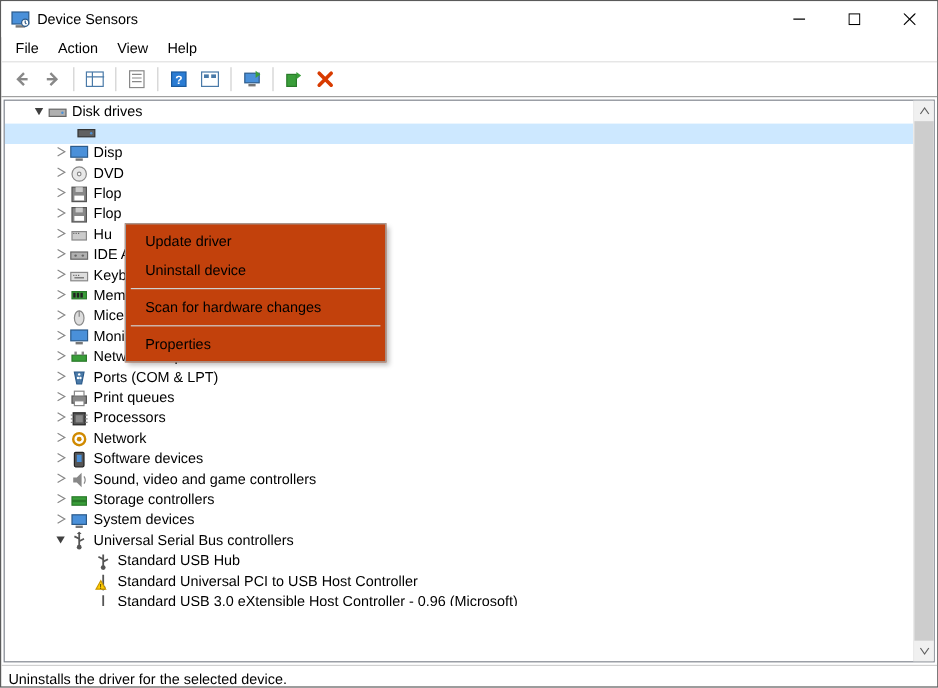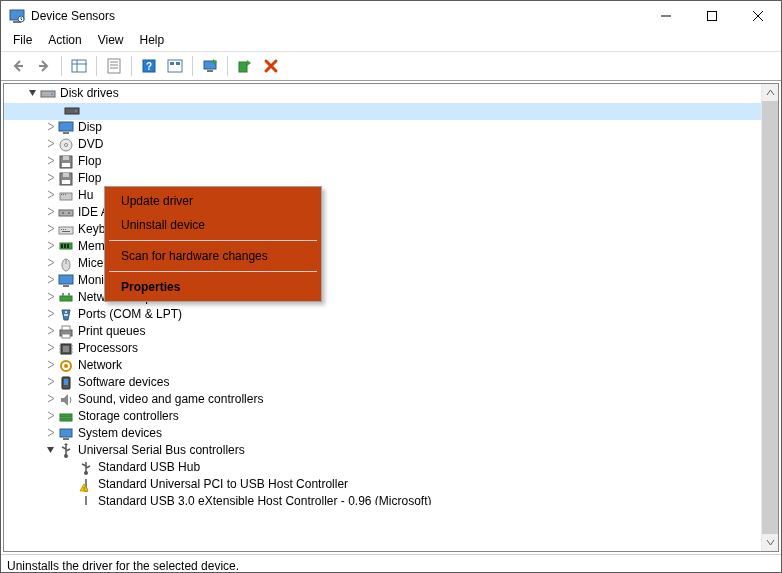"Properties" .ctx-bold { font-weight: bold -> normal }
